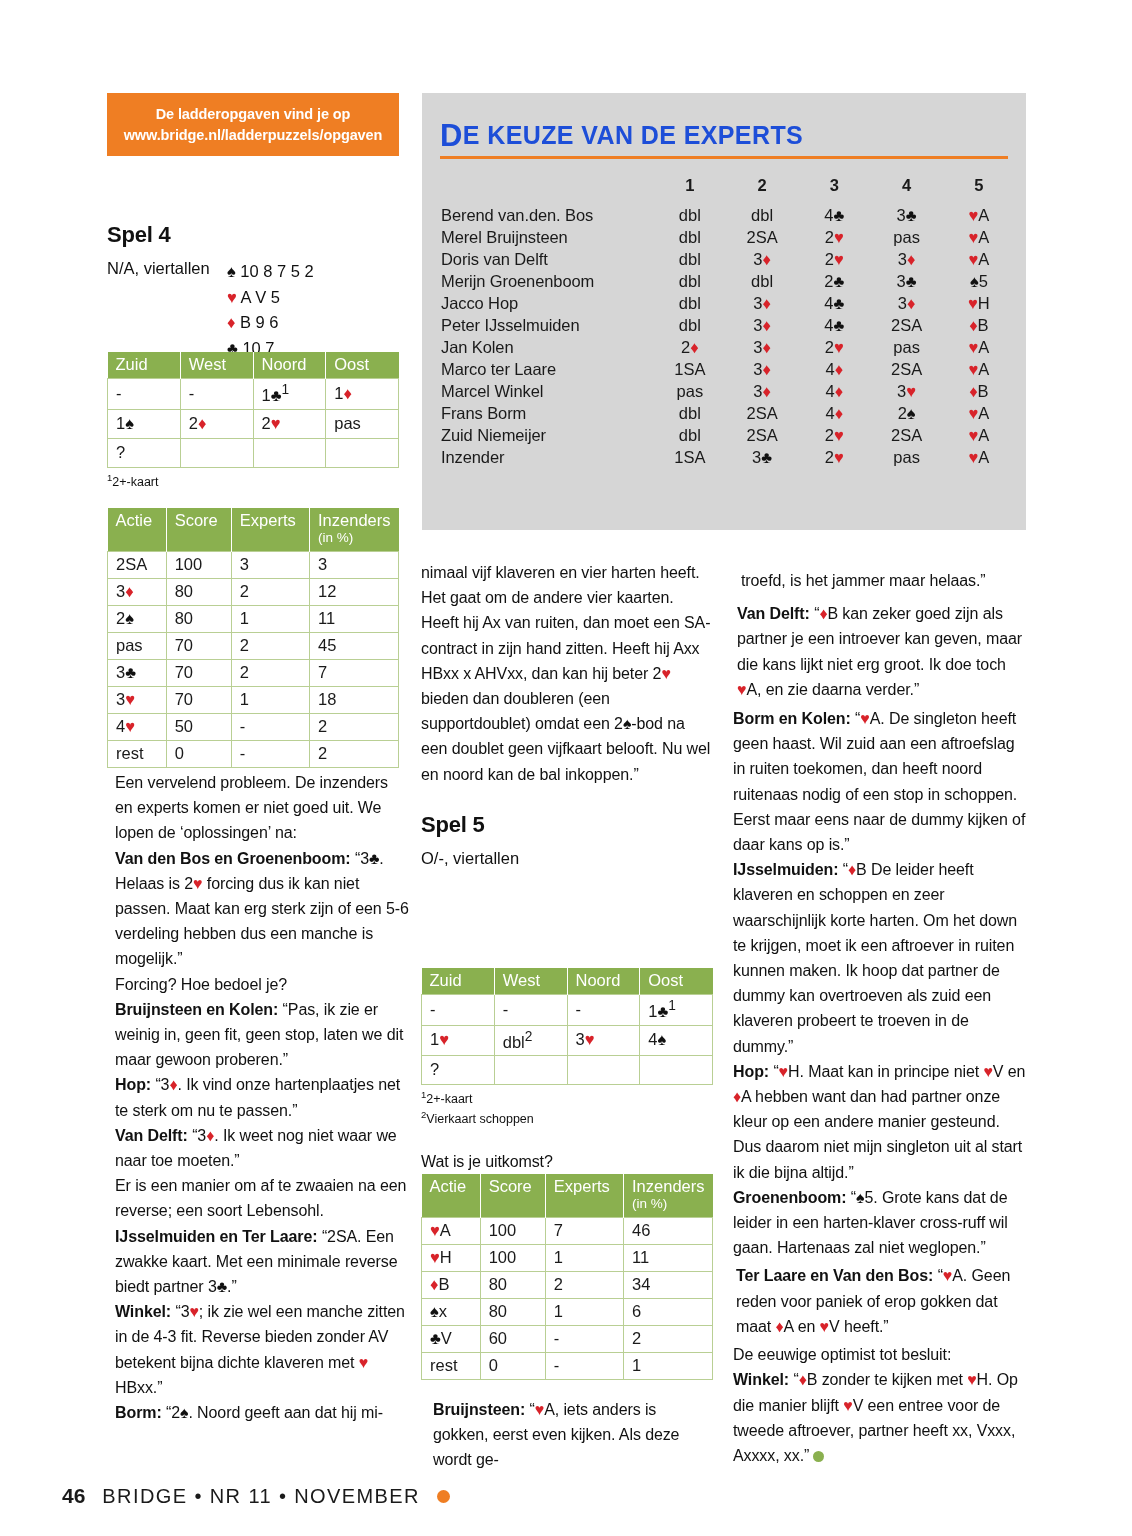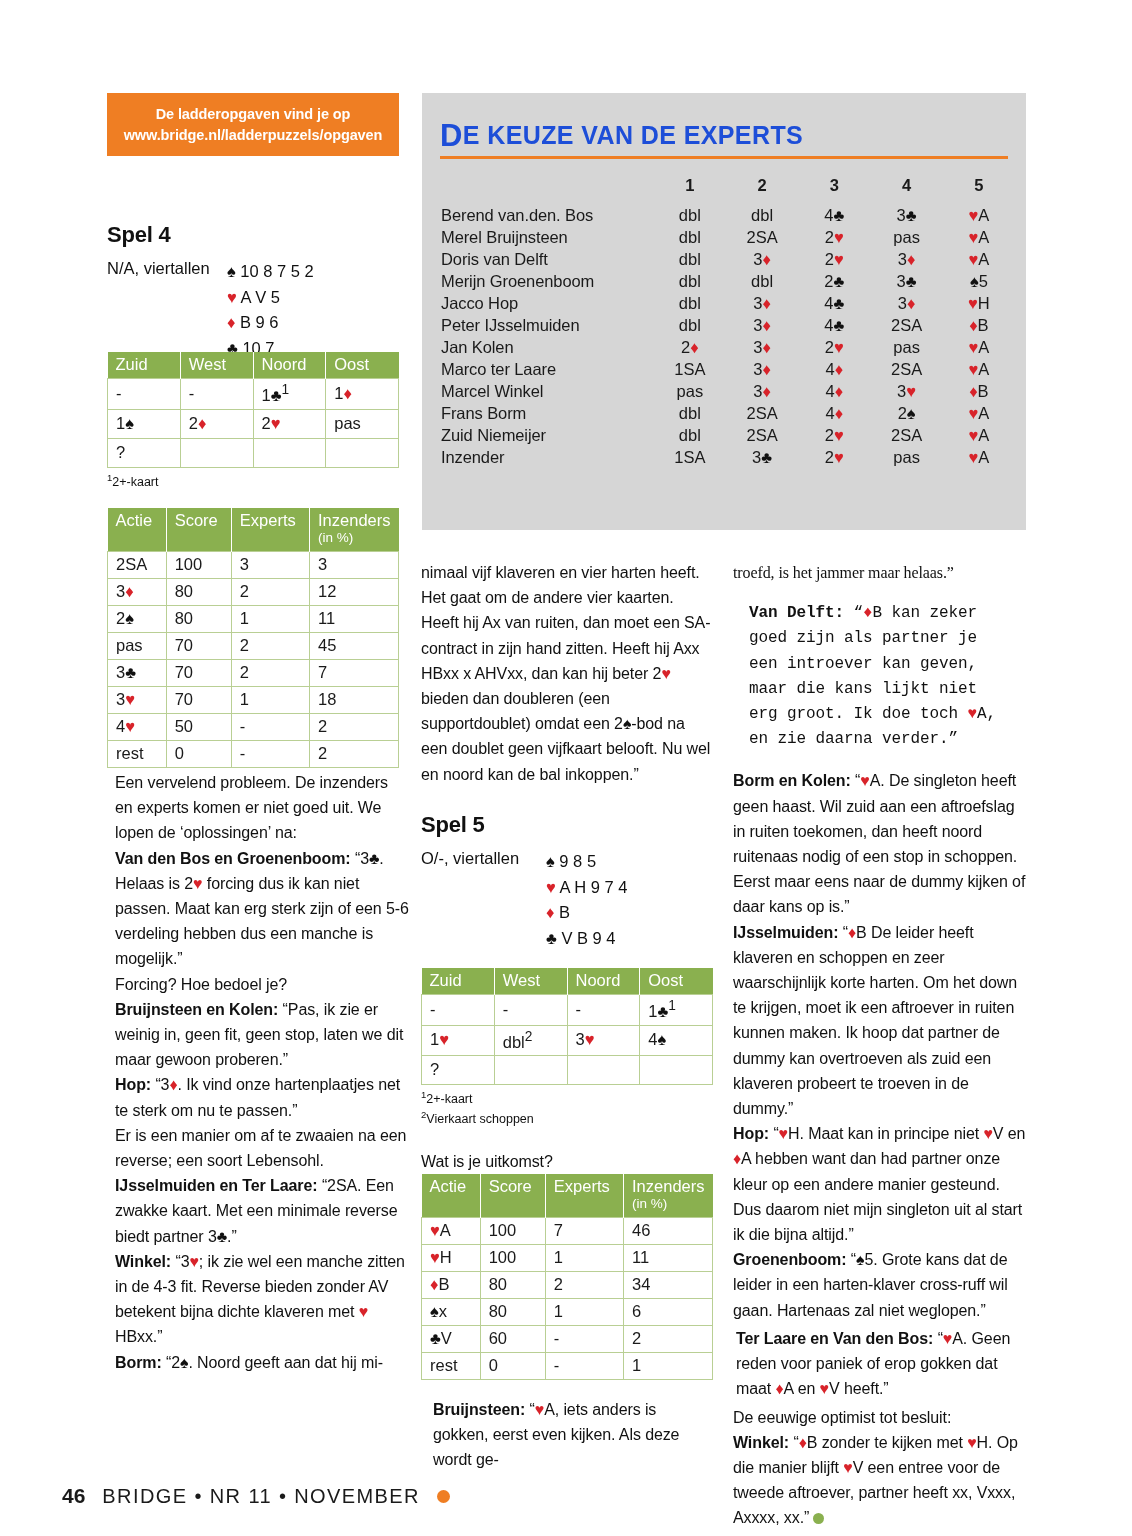"troefd, is het jammer maar" p { font-family: Liberation Serif, serif -> none; margin: 0 -> 8px }
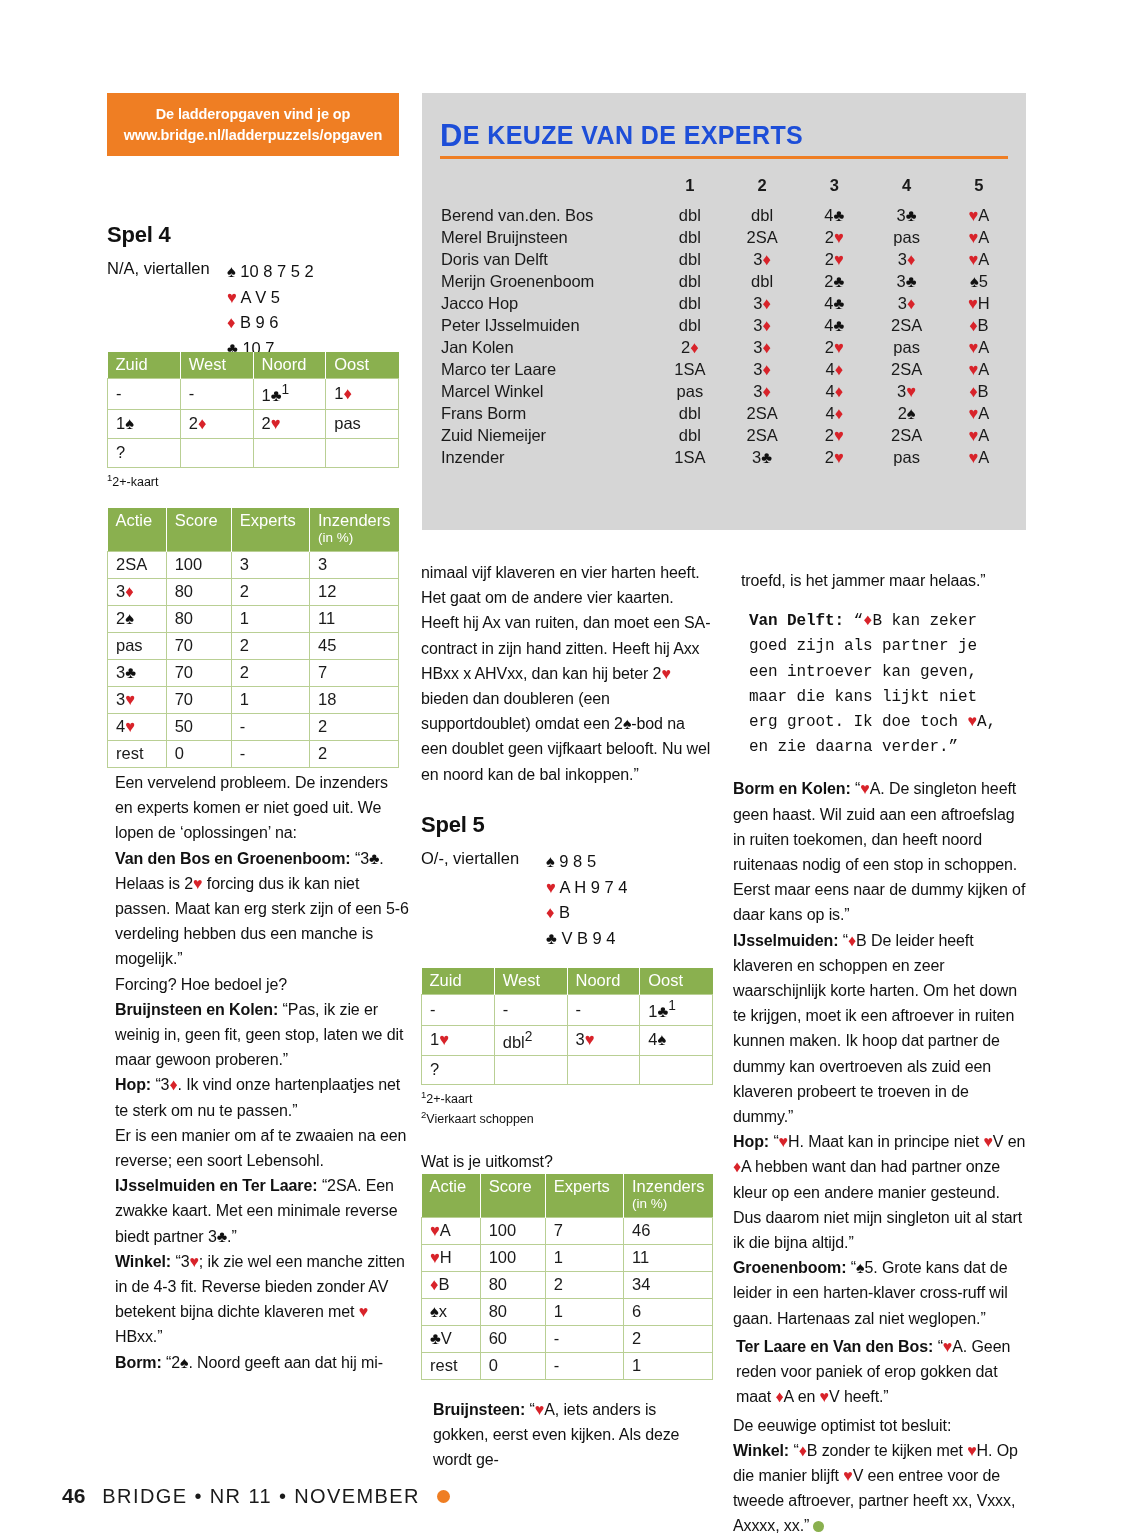"Van Delft: “♦B kan zeker" p { font-family: Liberation Mono, monospace -> none; margin: 16px -> 4px }
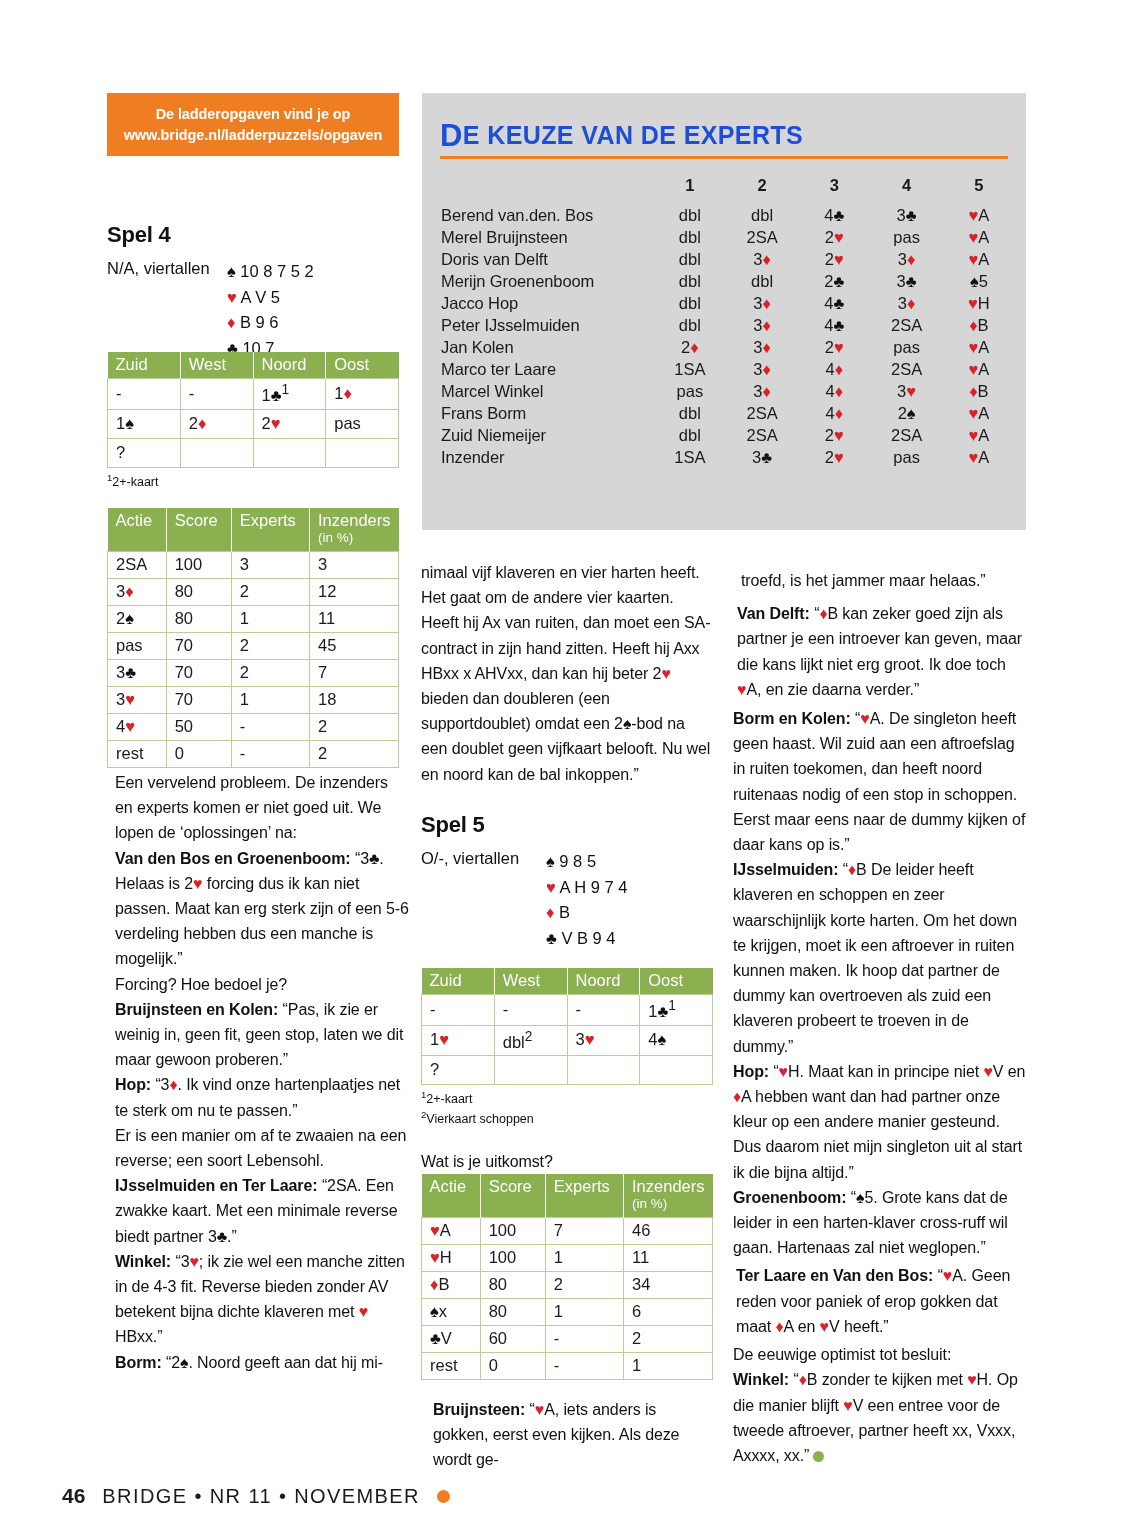"♠ 9 8 5" div.hand-cards { html: <div> <div><span>♠</span> <span>9 8 5</span></div> <div><span>♥</span> <span>A H 9 7 4</span></div> <div><span>♦</span> <span>B</span></div> <div><span>♣</span> <span>V B 9 4</span></div> </div> -> none }
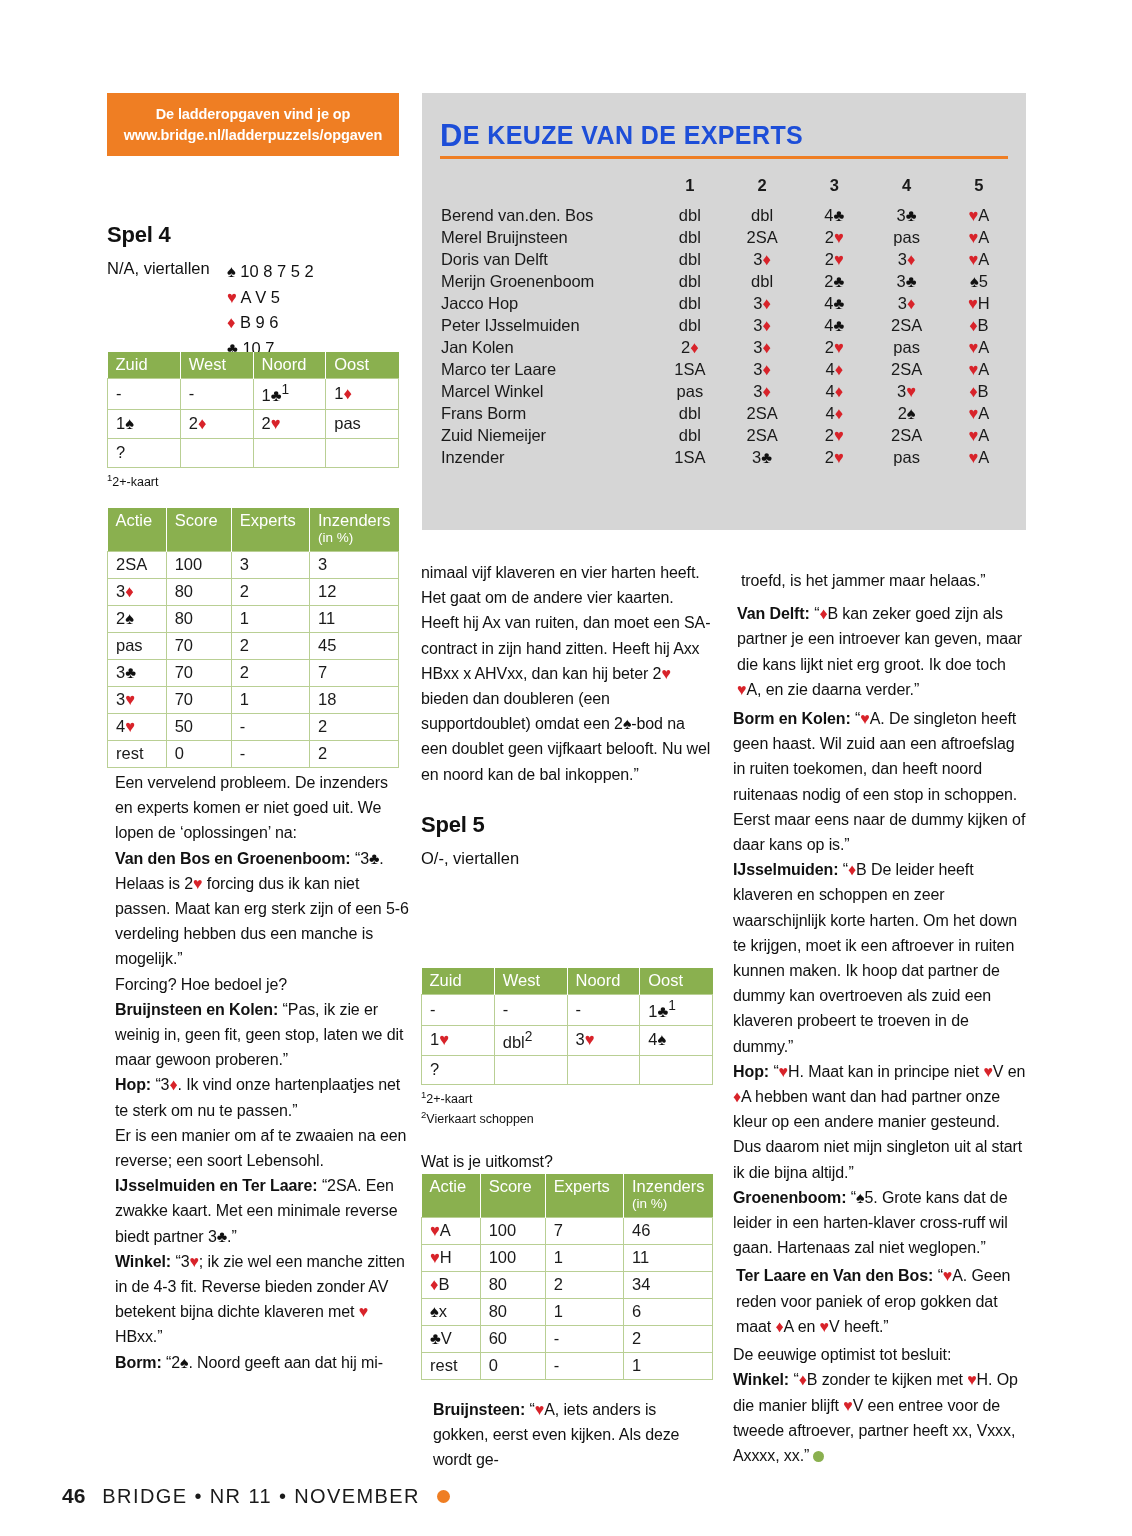"Van Delft: “3♦. Ik weet" p { html: none -> <p><b>Van Delft:</b><span> “3<span>♦</span>. Ik weet nog niet waar we naar toe moeten.”</span></p> }
